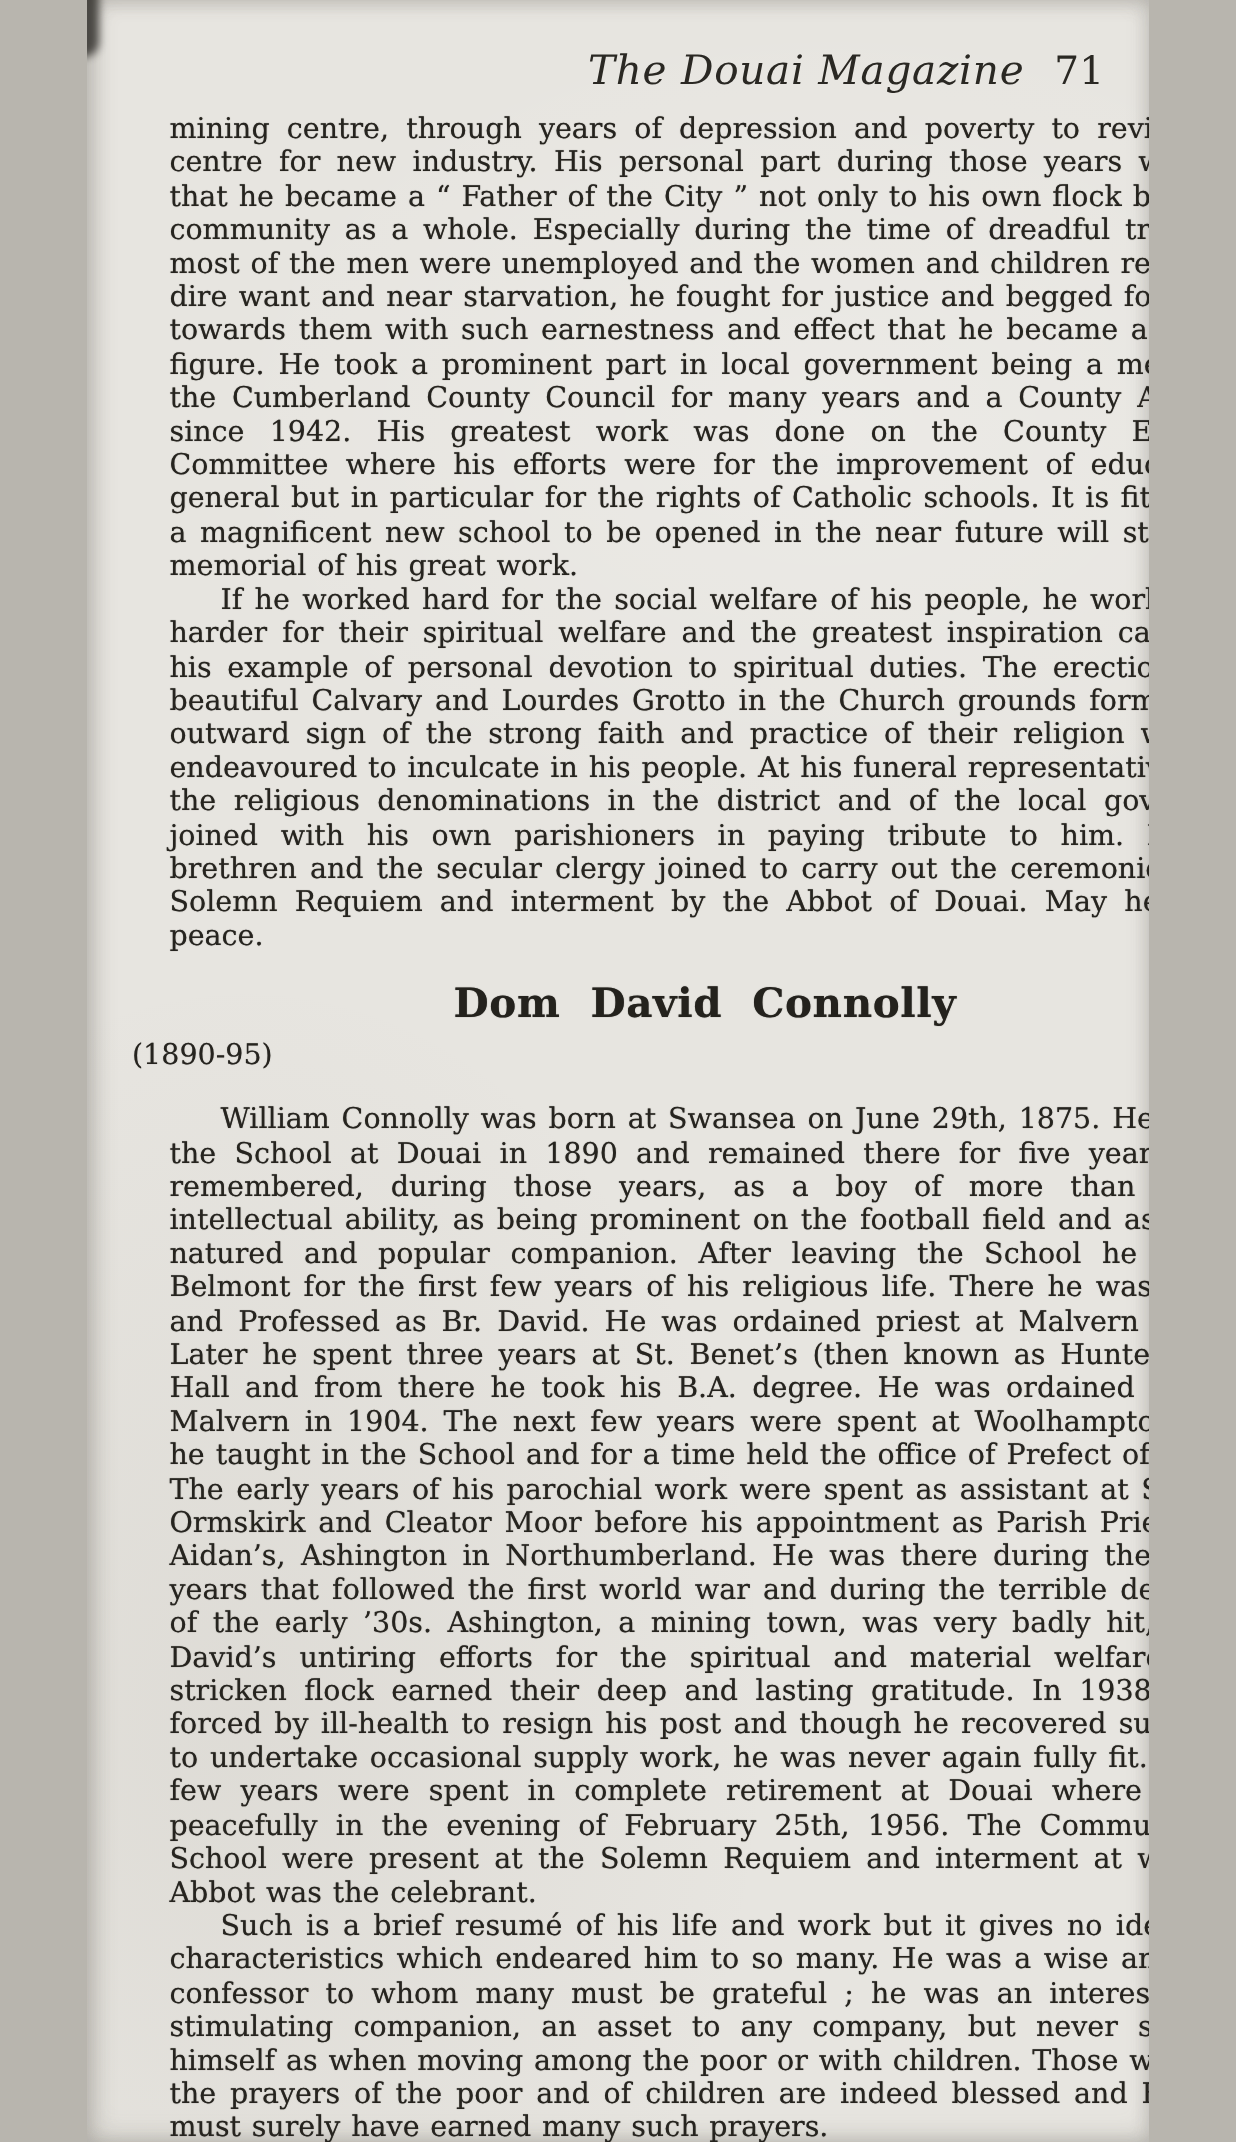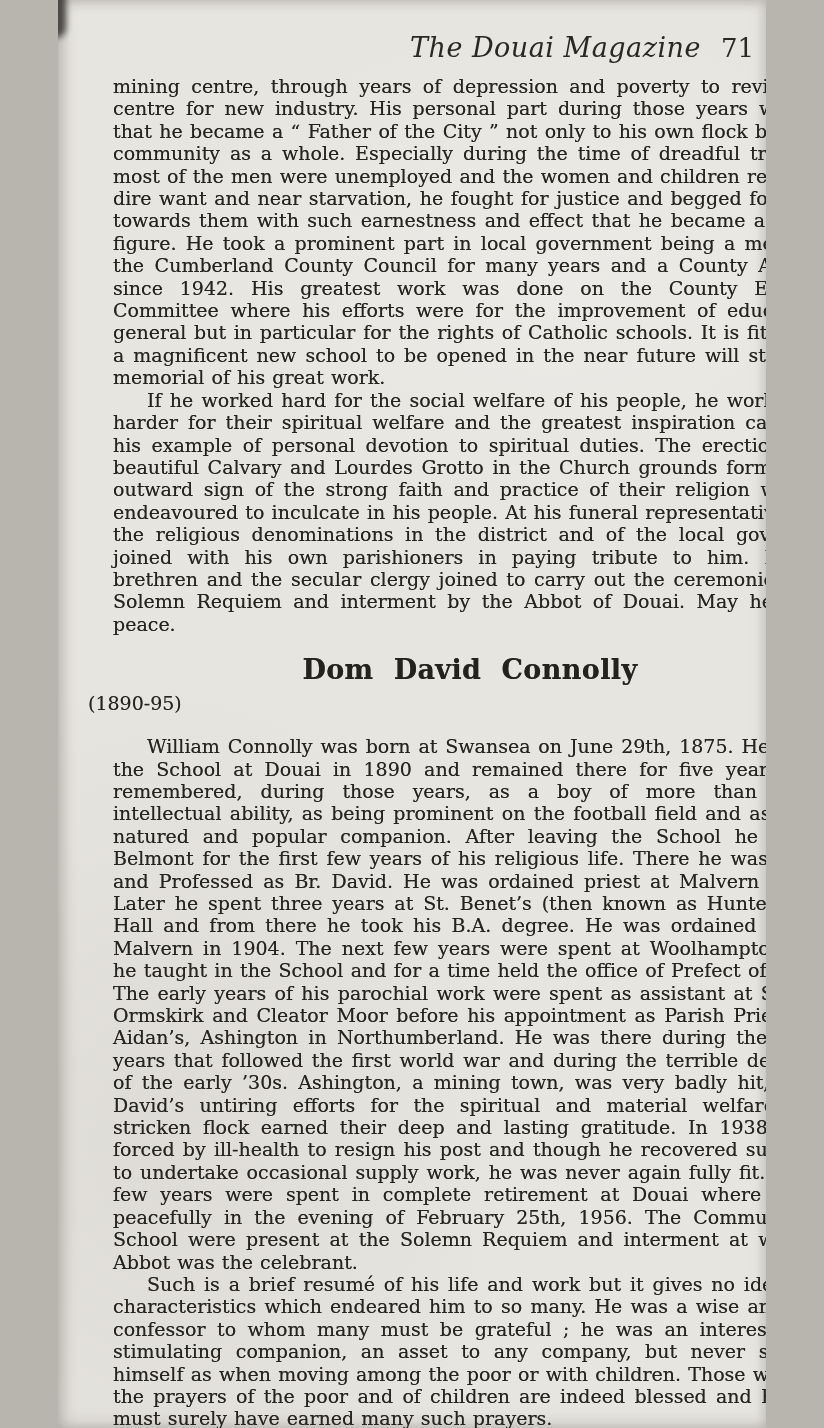"The Douai Magazine 71" .page { padding: 30px 12px 0 30px -> 30px 30px 0 30px }
